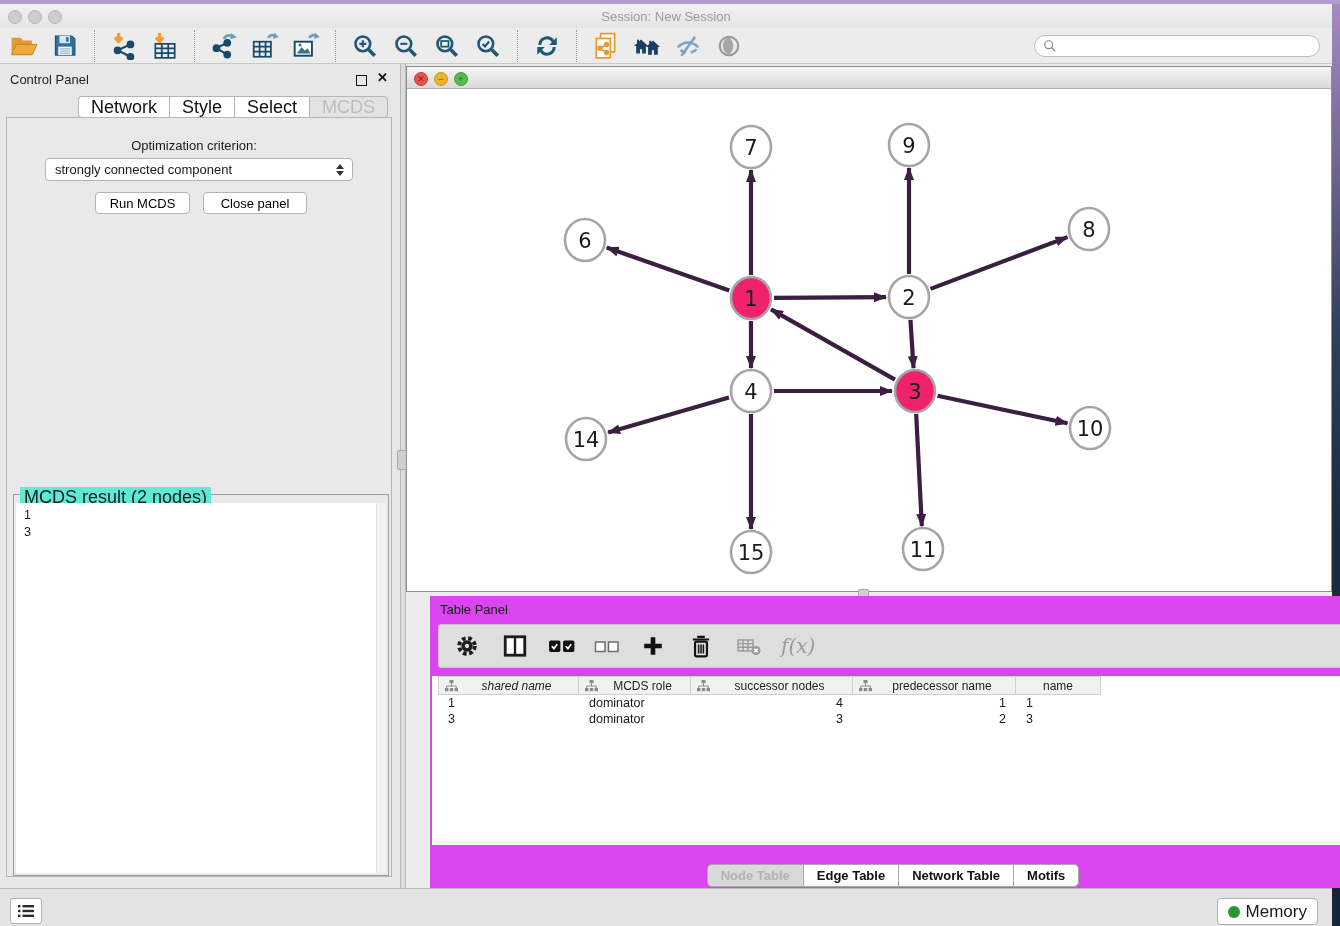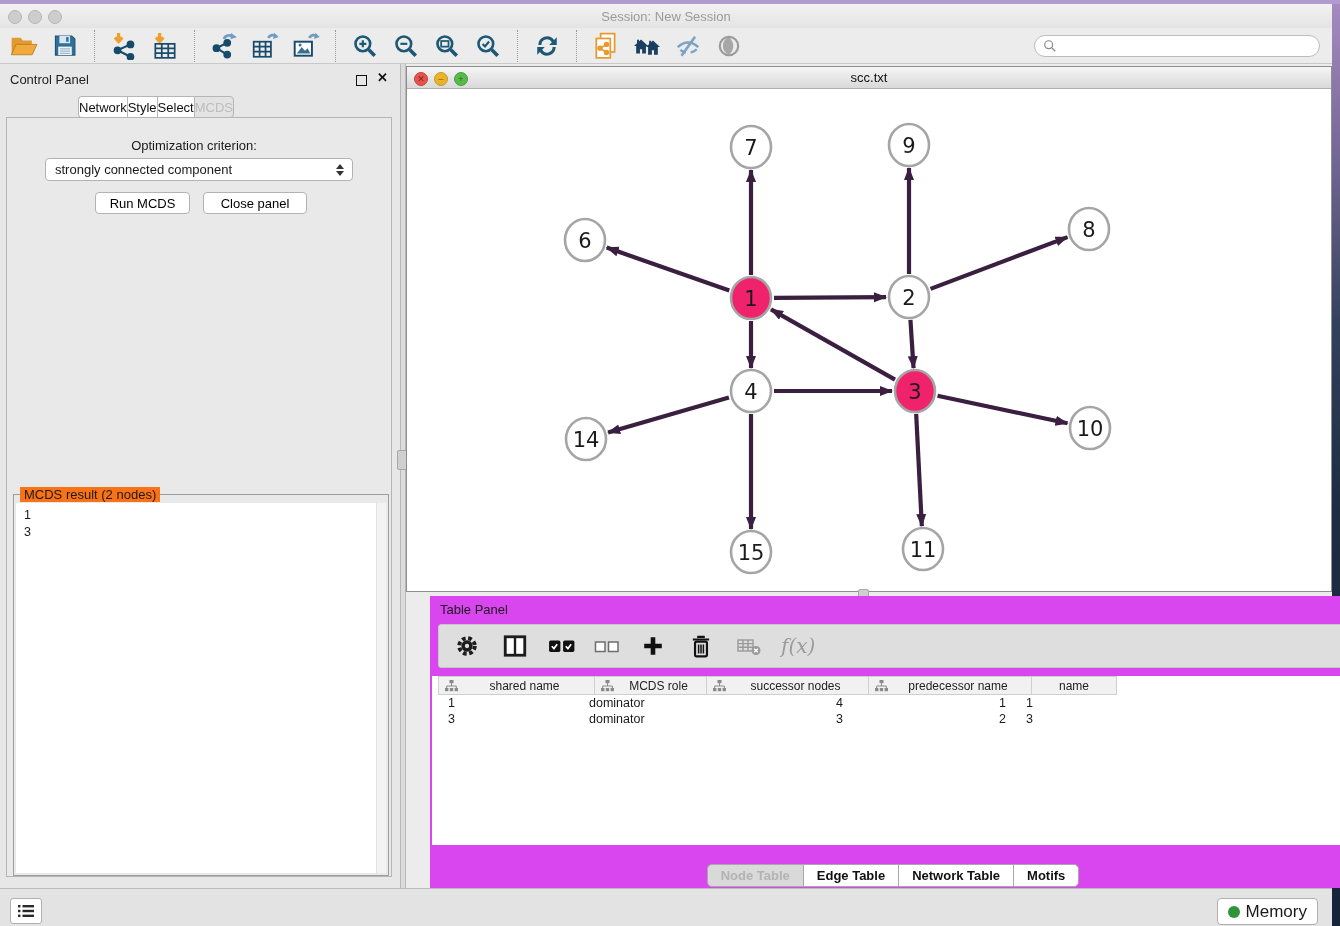"scc.txt" div.net-title { html: <div>scc.txt</div> -> none }
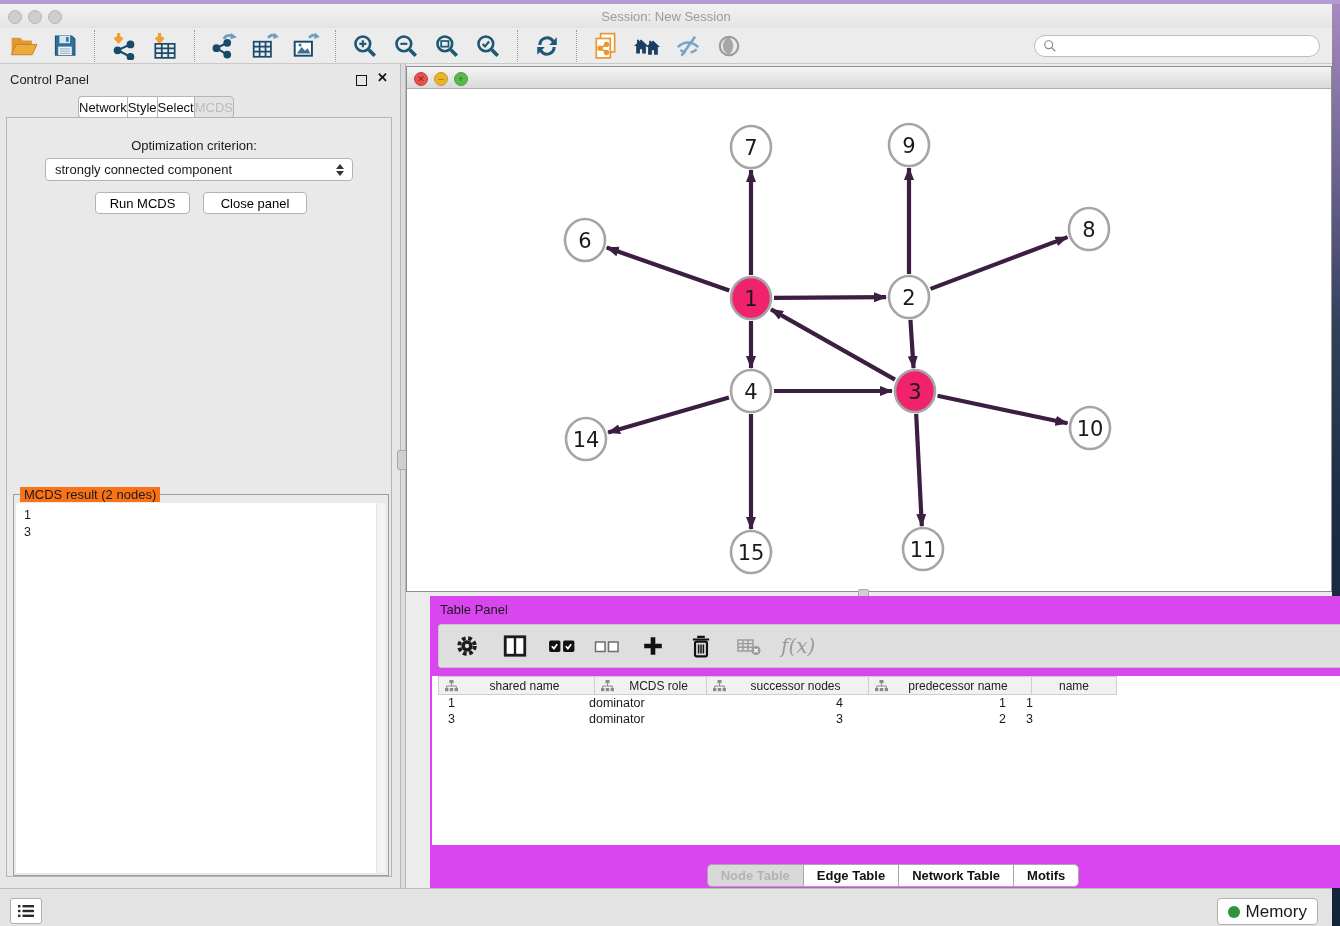"Network" .cp-tab { font-size: 13px -> 18px; padding: 0 0 -> 0 12px }
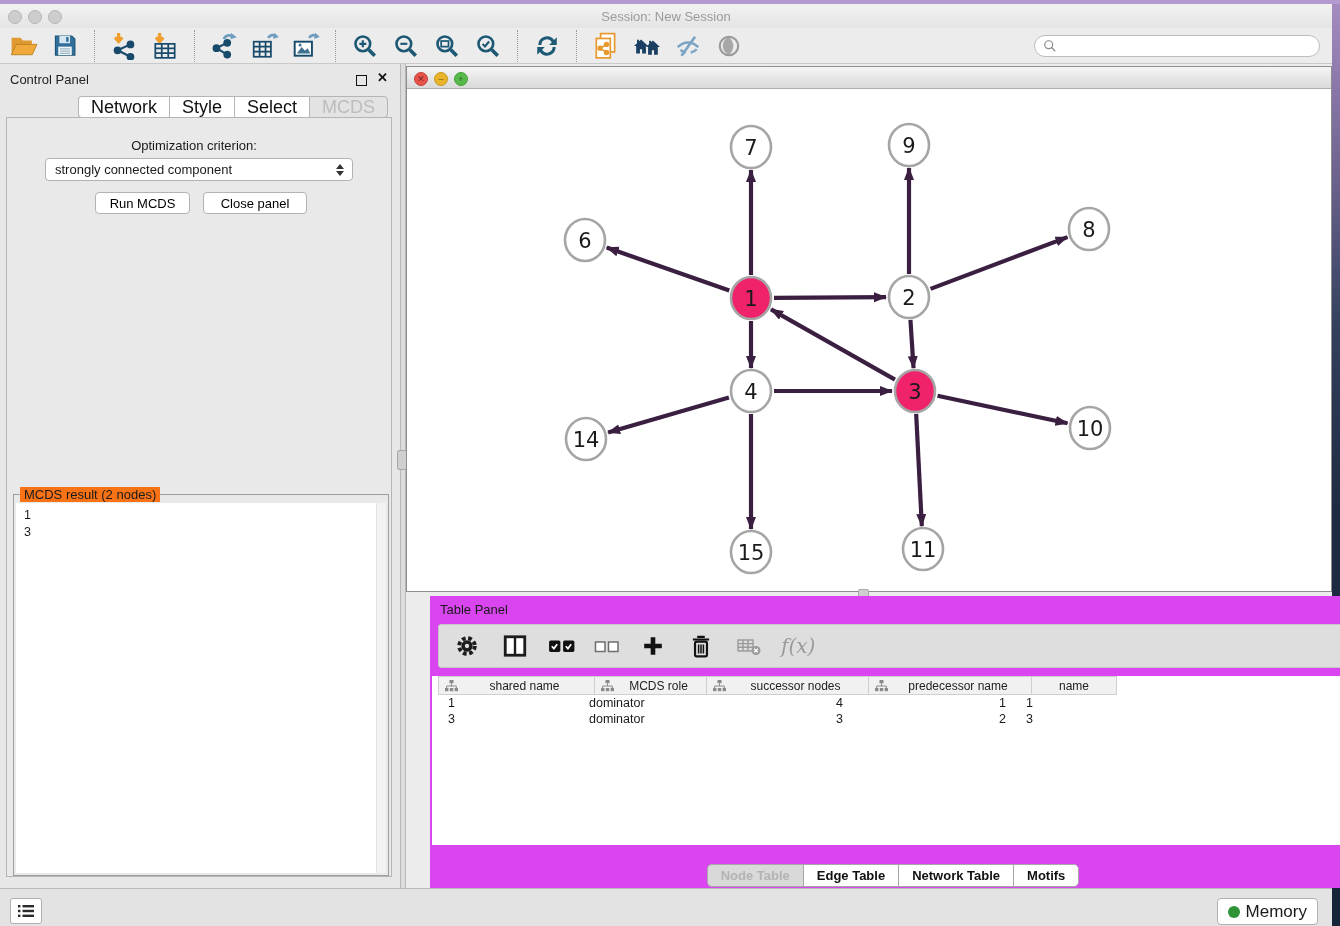"MCDS result (2 nodes)" .fieldset-legend { background: #f97316 -> #5eead4; font-size: 13px -> 18px }
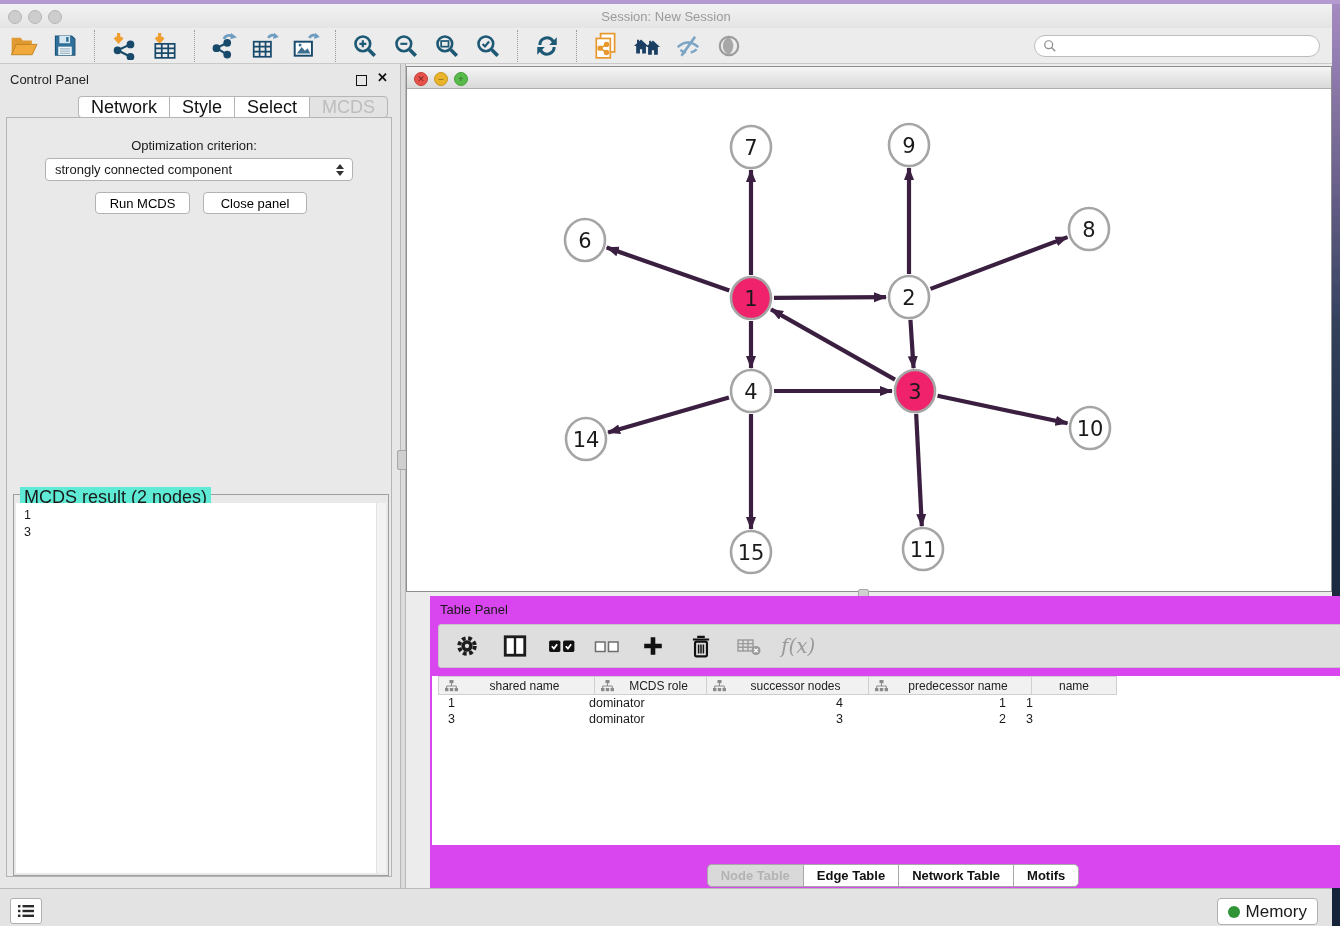"shared name" div.th { font-style: none -> italic; width: 157px -> 141px }
